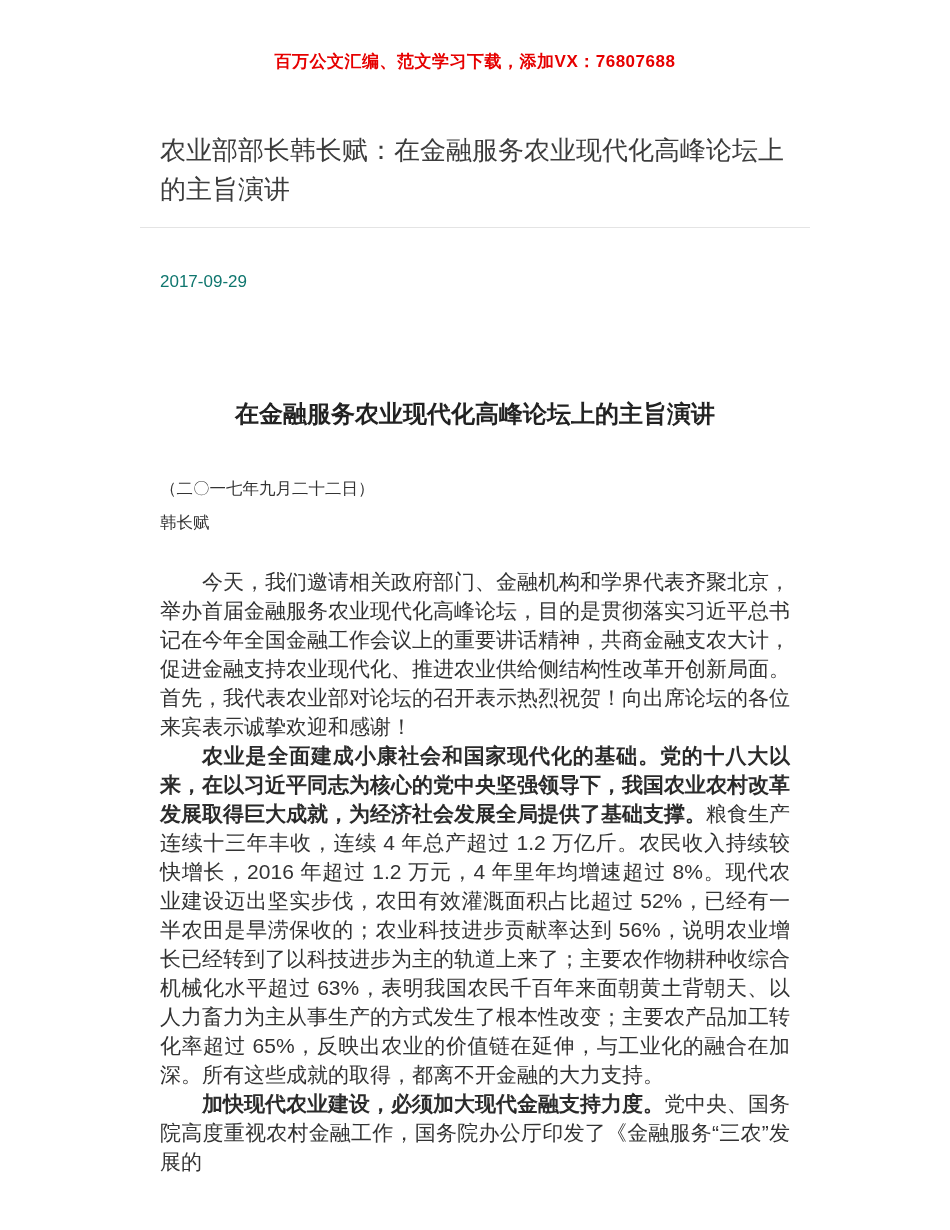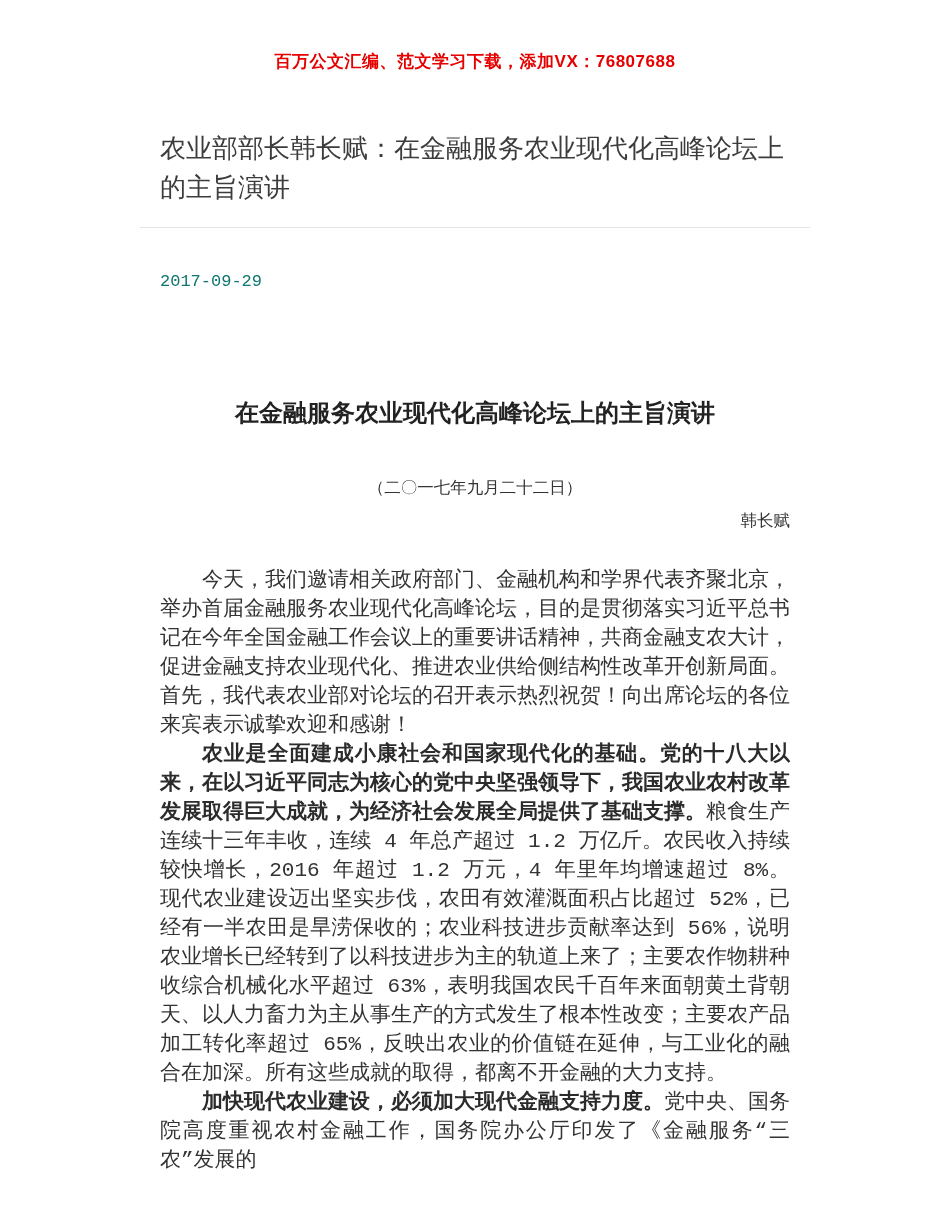"农业部部长韩长赋：在金融服务农业现代化高峰论坛上的主旨演讲" .content { font-family: Liberation Mono, monospace -> none }
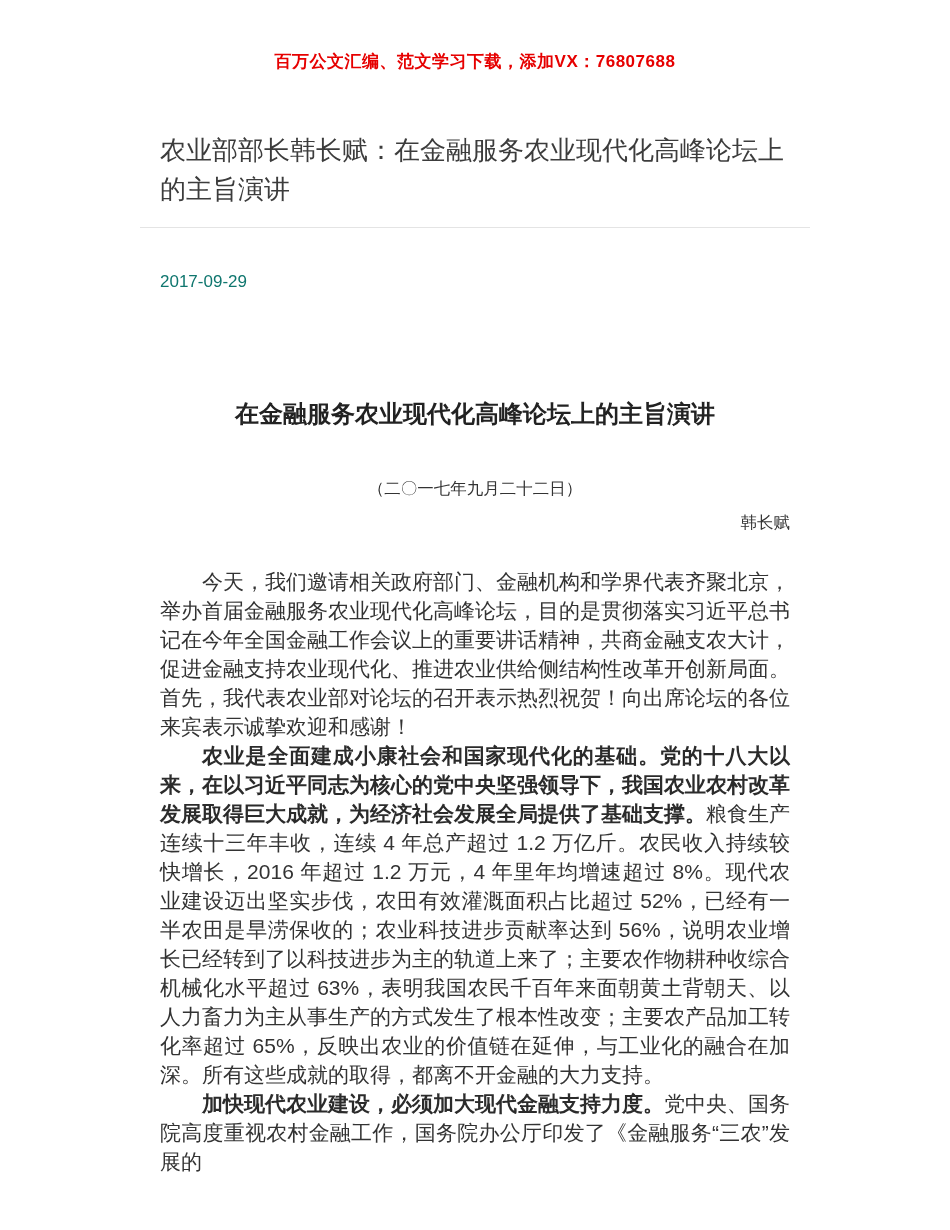"（二〇一七年九月二十二日）" .speech-dateline { text-align: center -> none }
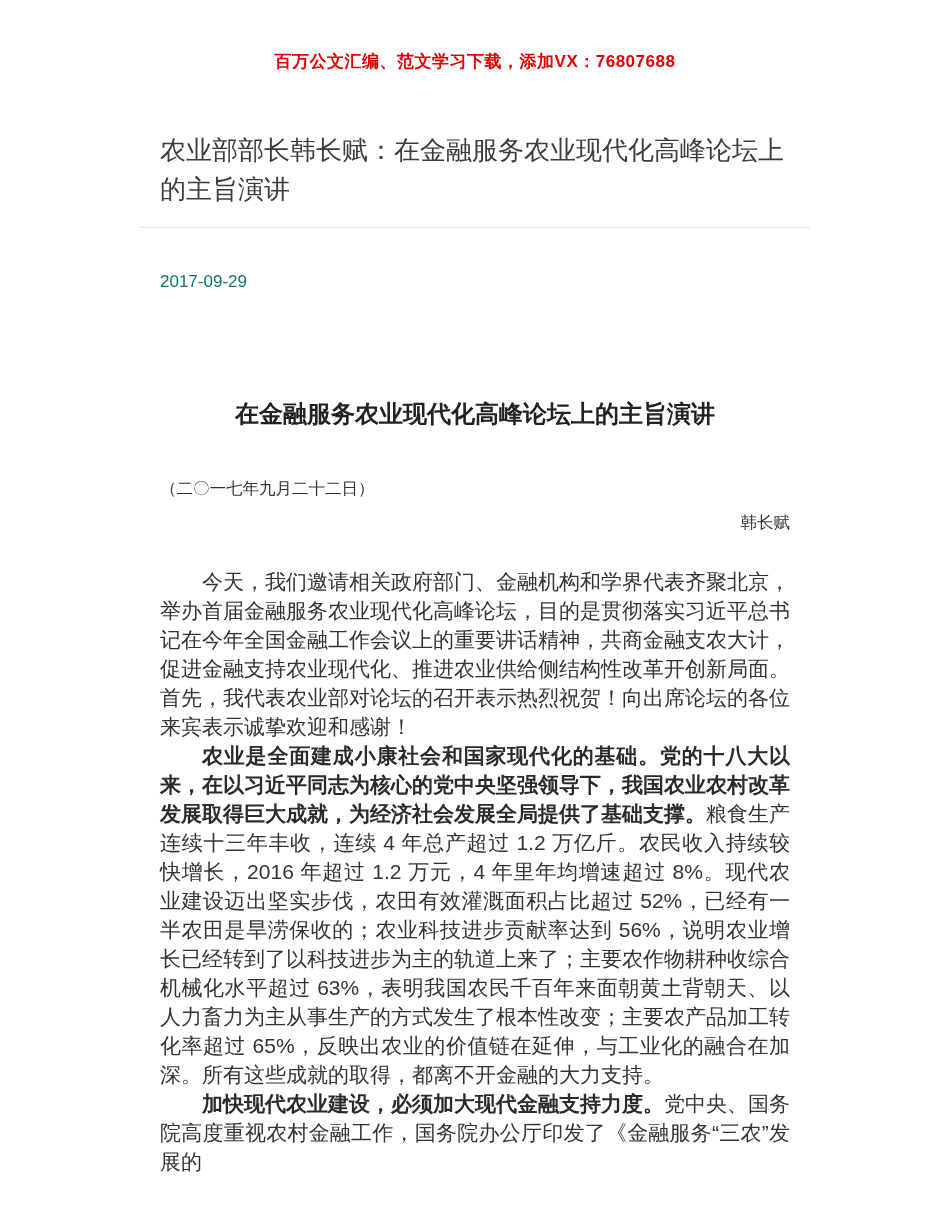"韩长赋" .speech-author { text-align: right -> left }
